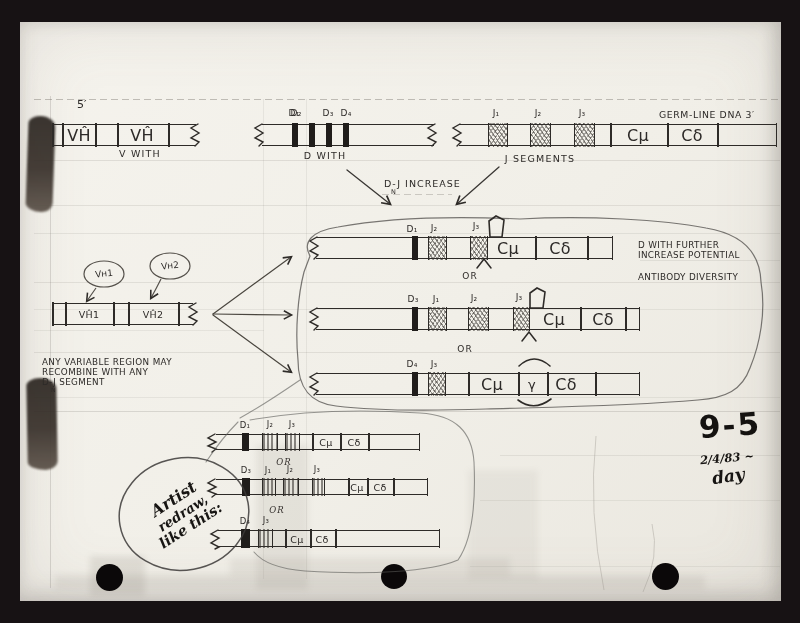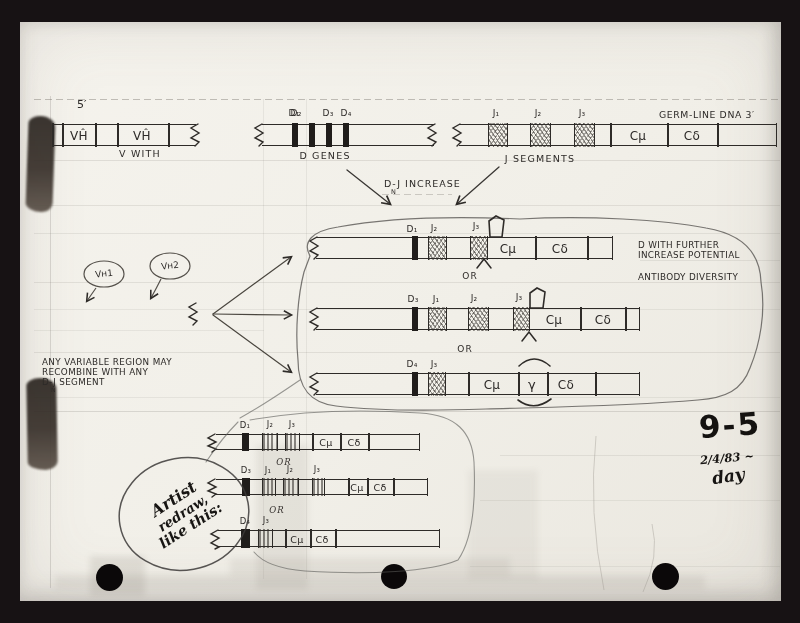"VĤ" .inlbl { font-size: 12px -> 16px }
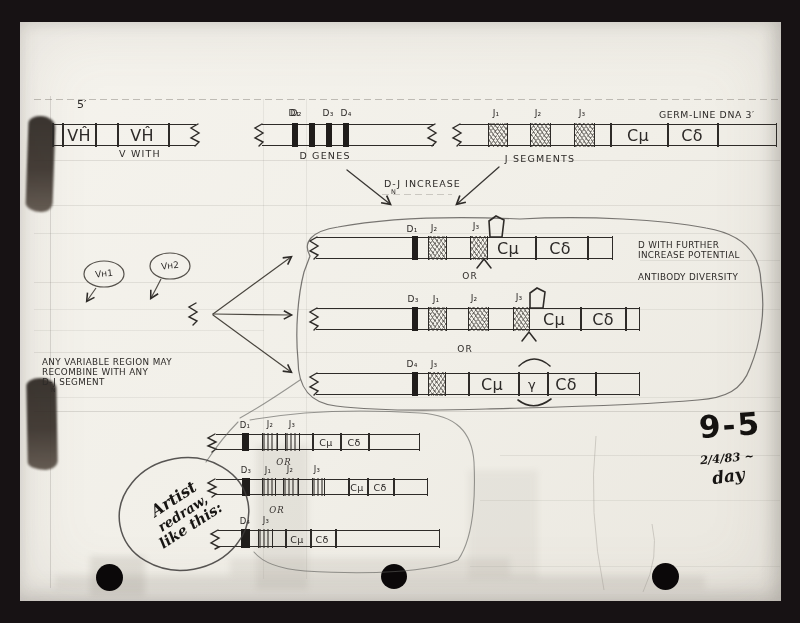"D GENES" div.cap { text: GENES -> WITH }
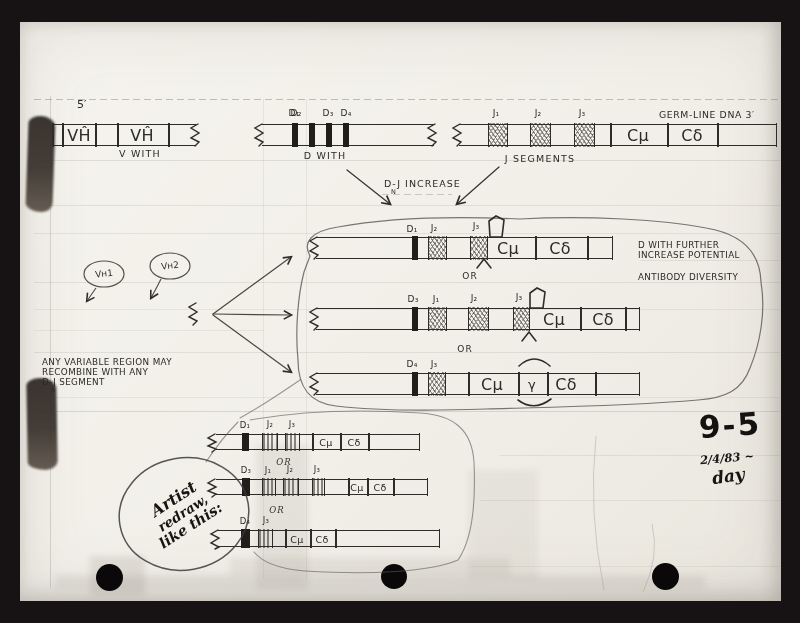"VĤ1" div.bar { html: none -> <div> <div></div> <div></div> <div></div> <div></div> <div></div> <div>VĤ1</div> <div>VĤ2</div> </div> }
